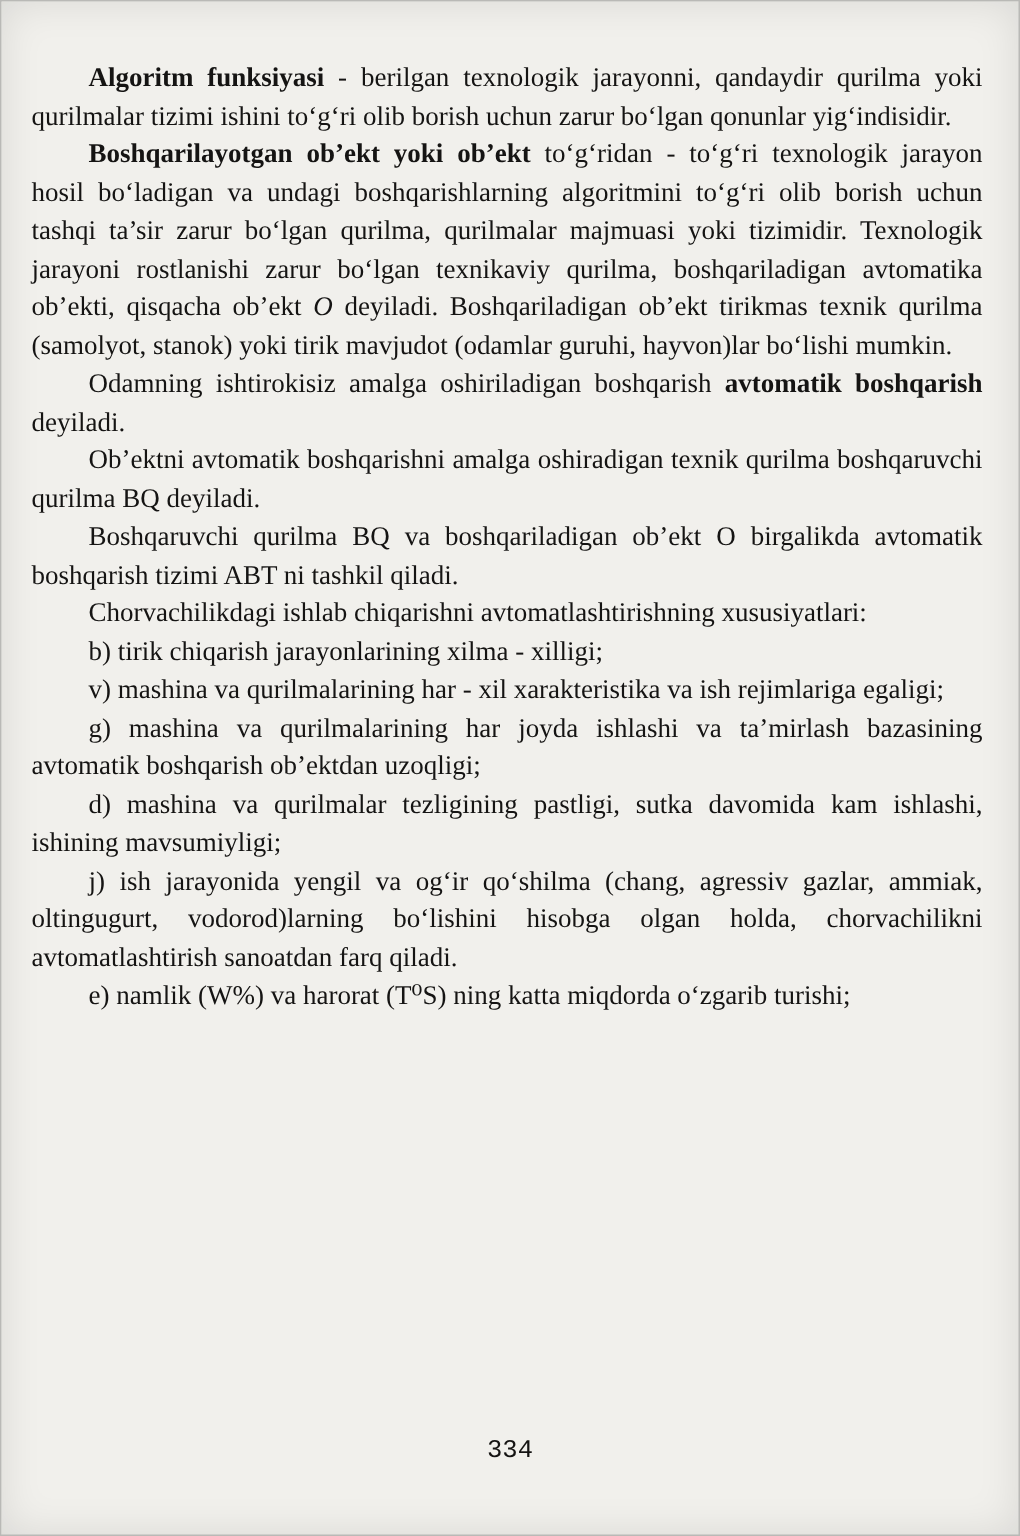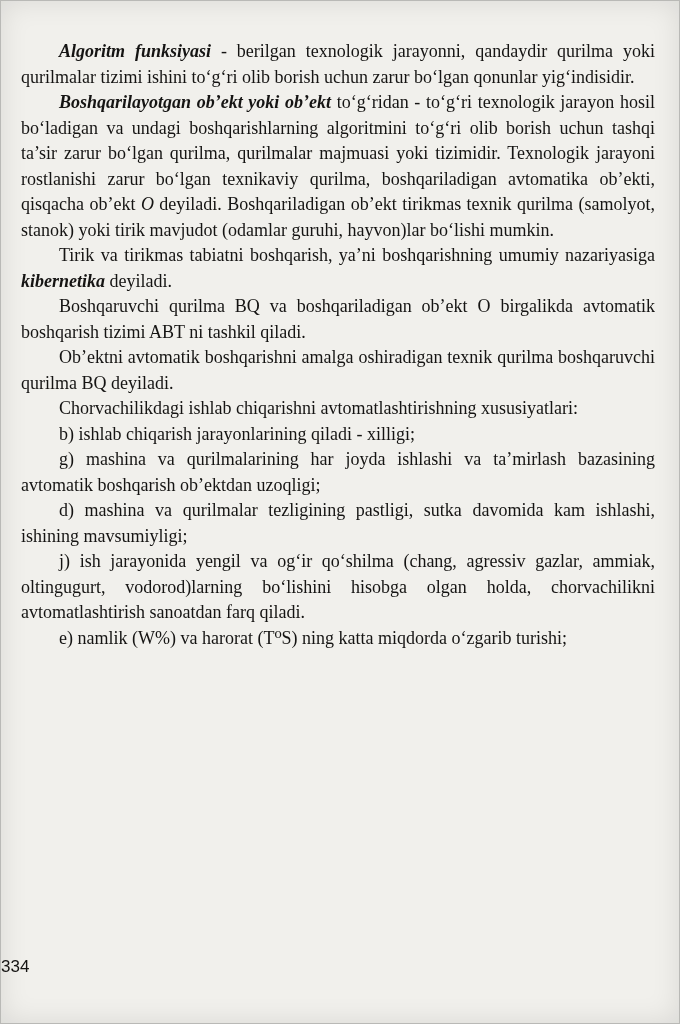"Algoritm funksiyasi" .bi { font-style: italic -> none }
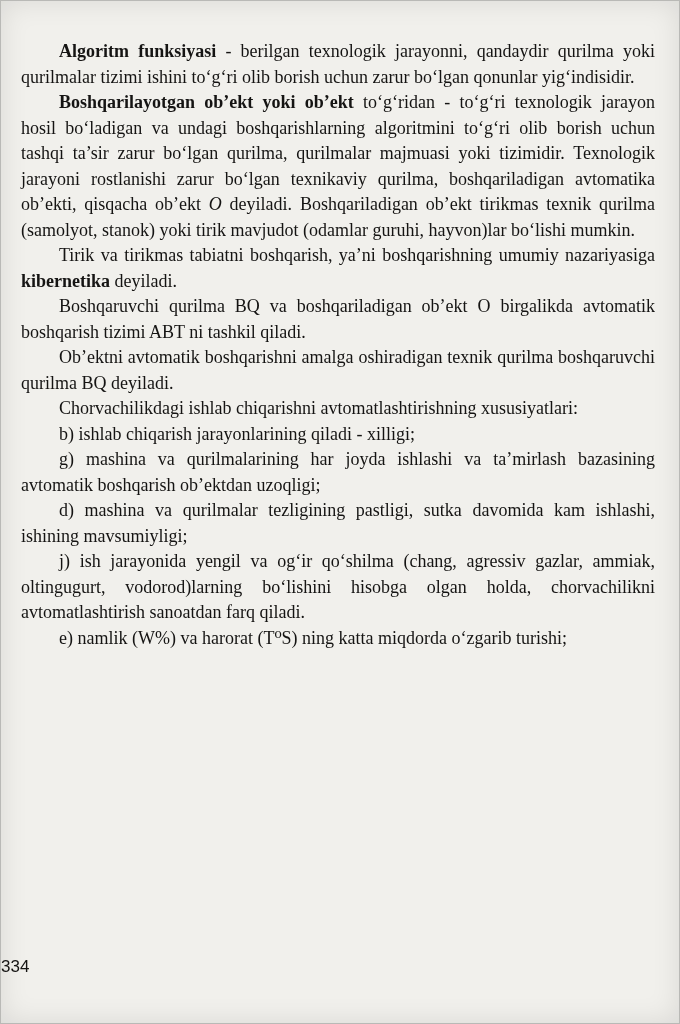"Odamning ishtirokisiz amalga" p { html: none -> <p><span>Odamning ishtirokisiz amalga oshiriladigan boshqarish </span><span>avtomatik boshqarish</span><span> deyiladi.</span></p> }
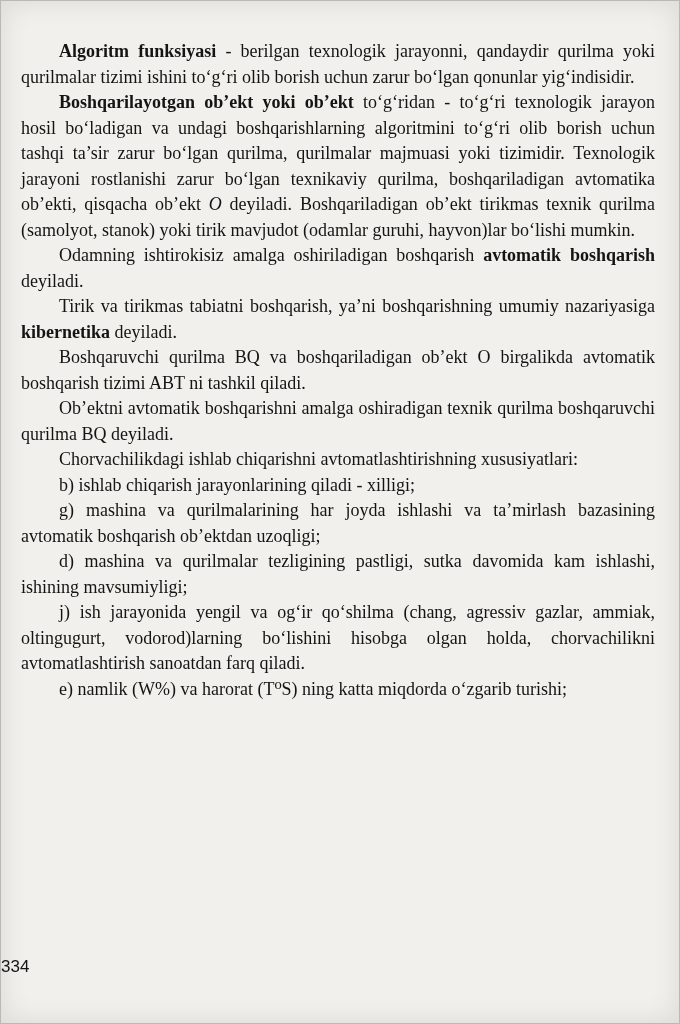"Tirik va tirikmas tabiatni boshqarish," p { html: <p><span>Tirik va tirikmas tabiatni boshqarish, ya’ni boshqarishning umumiy nazariyasiga </span><span>kibernetika</span><span> deyiladi.</span></p> -> none }
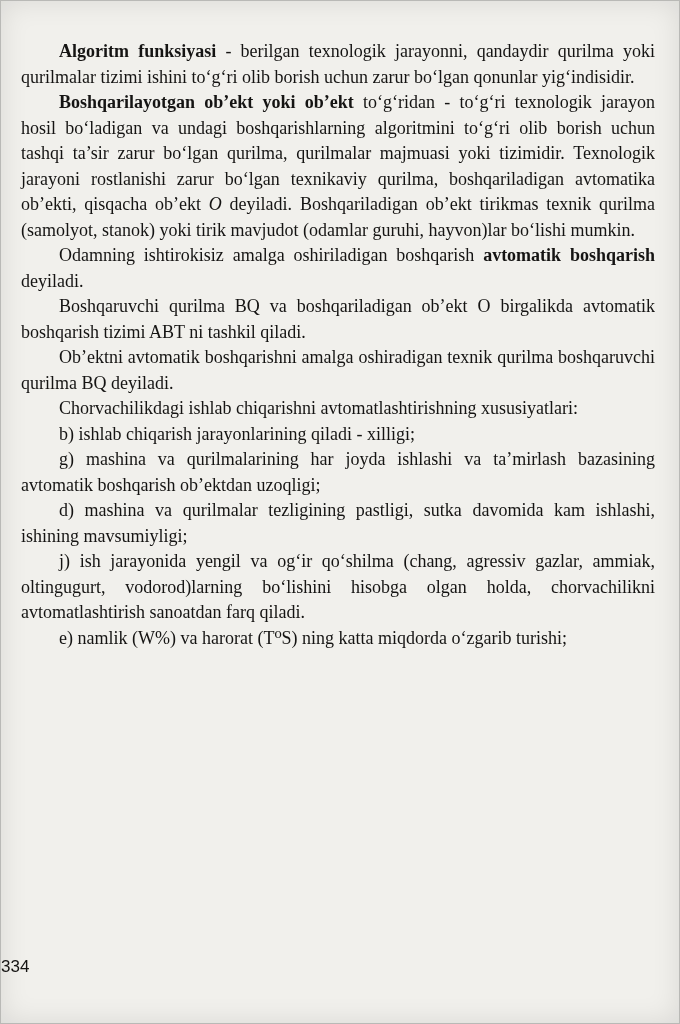"Boshqaruvchi qurilma BQ va" p { order: before "Ob’ektni avtomatik boshqarishni amalga" -> after "Ob’ektni avtomatik boshqarishni amalga" }
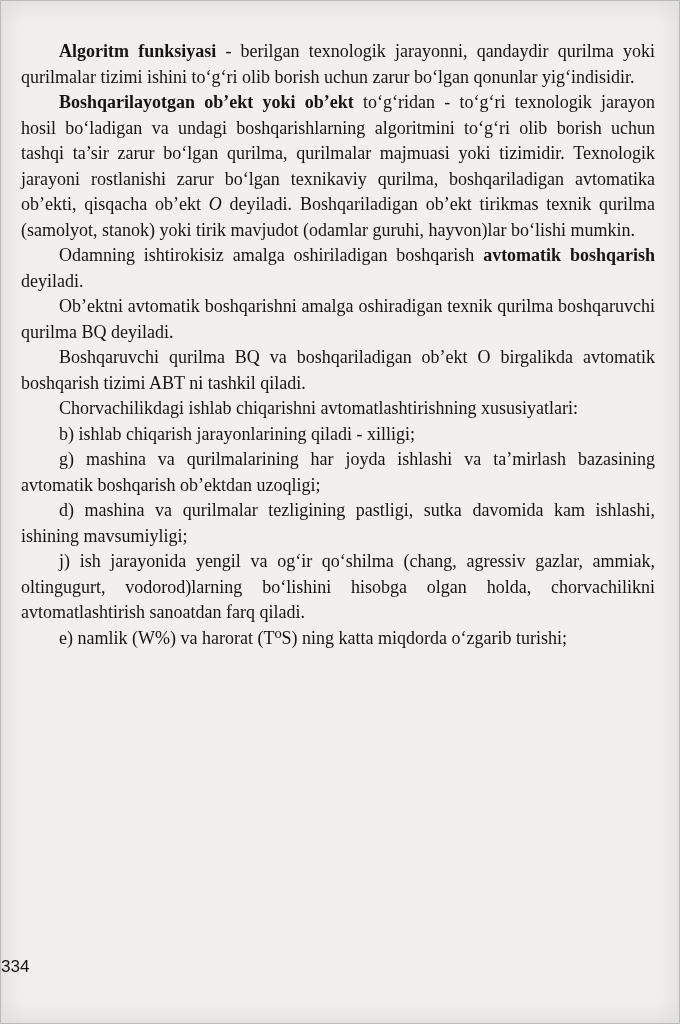"b) ishlab chiqarish jarayonlarining" span { text: ishlab chiqarish jarayonlarining qiladi -> tirik chiqarish jarayonlarining xilma }
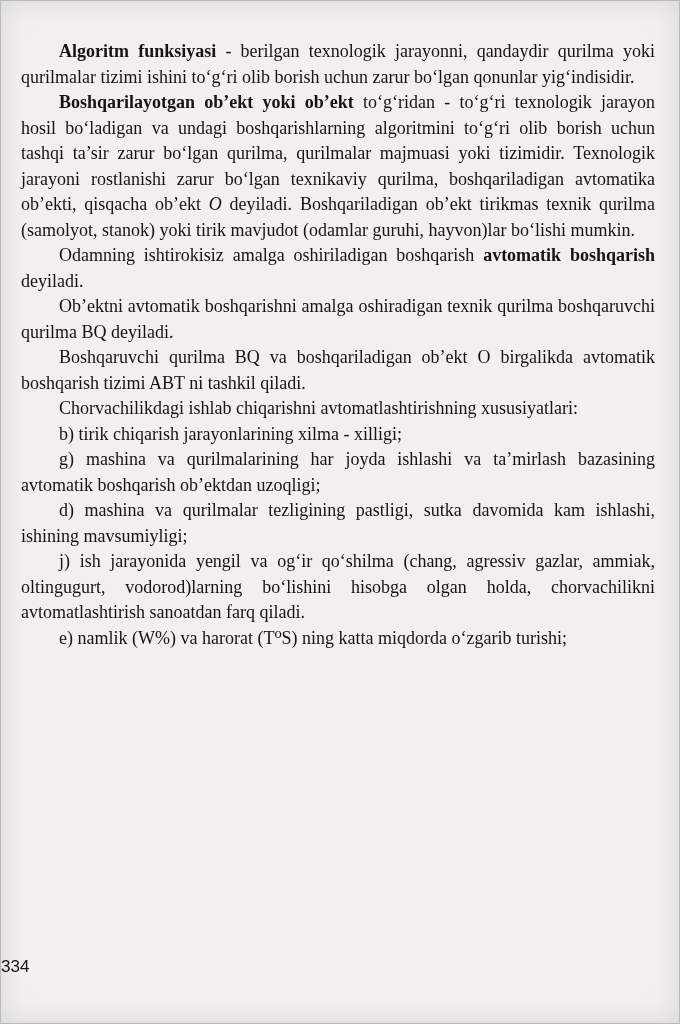"v) mashina va qurilmalarining har" p { html: none -> <p><span>v) mashina va qurilmalarining har - xil xarakteristika va ish rejimlariga egaligi;</span></p> }
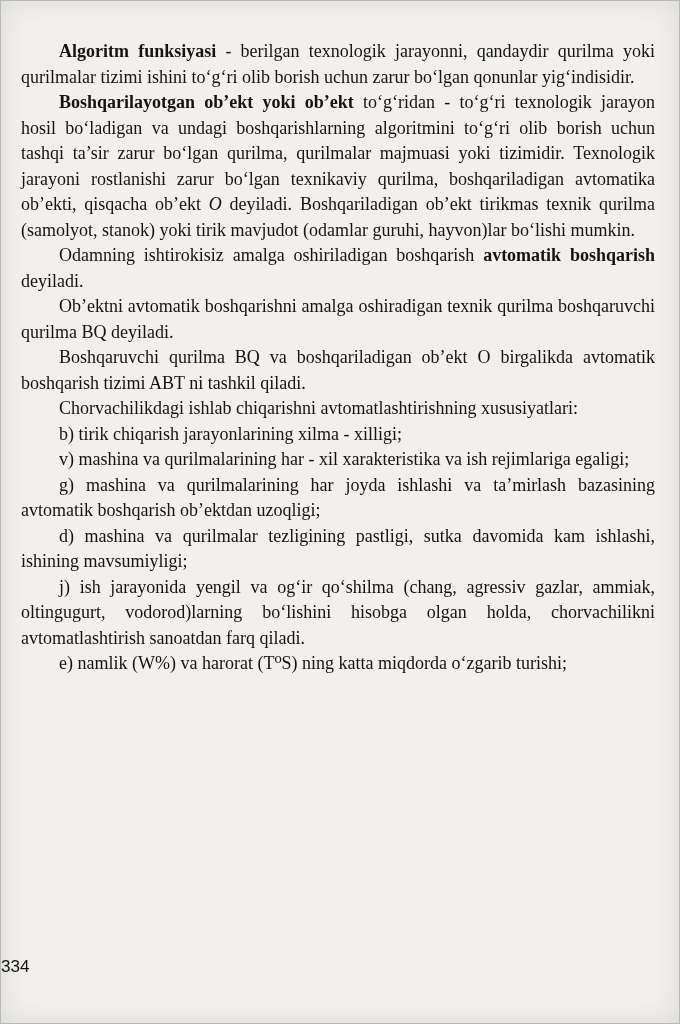"334" .page-number { font-family: Liberation Sans, sans-serif -> Liberation Mono, monospace; text-align: left -> center }
